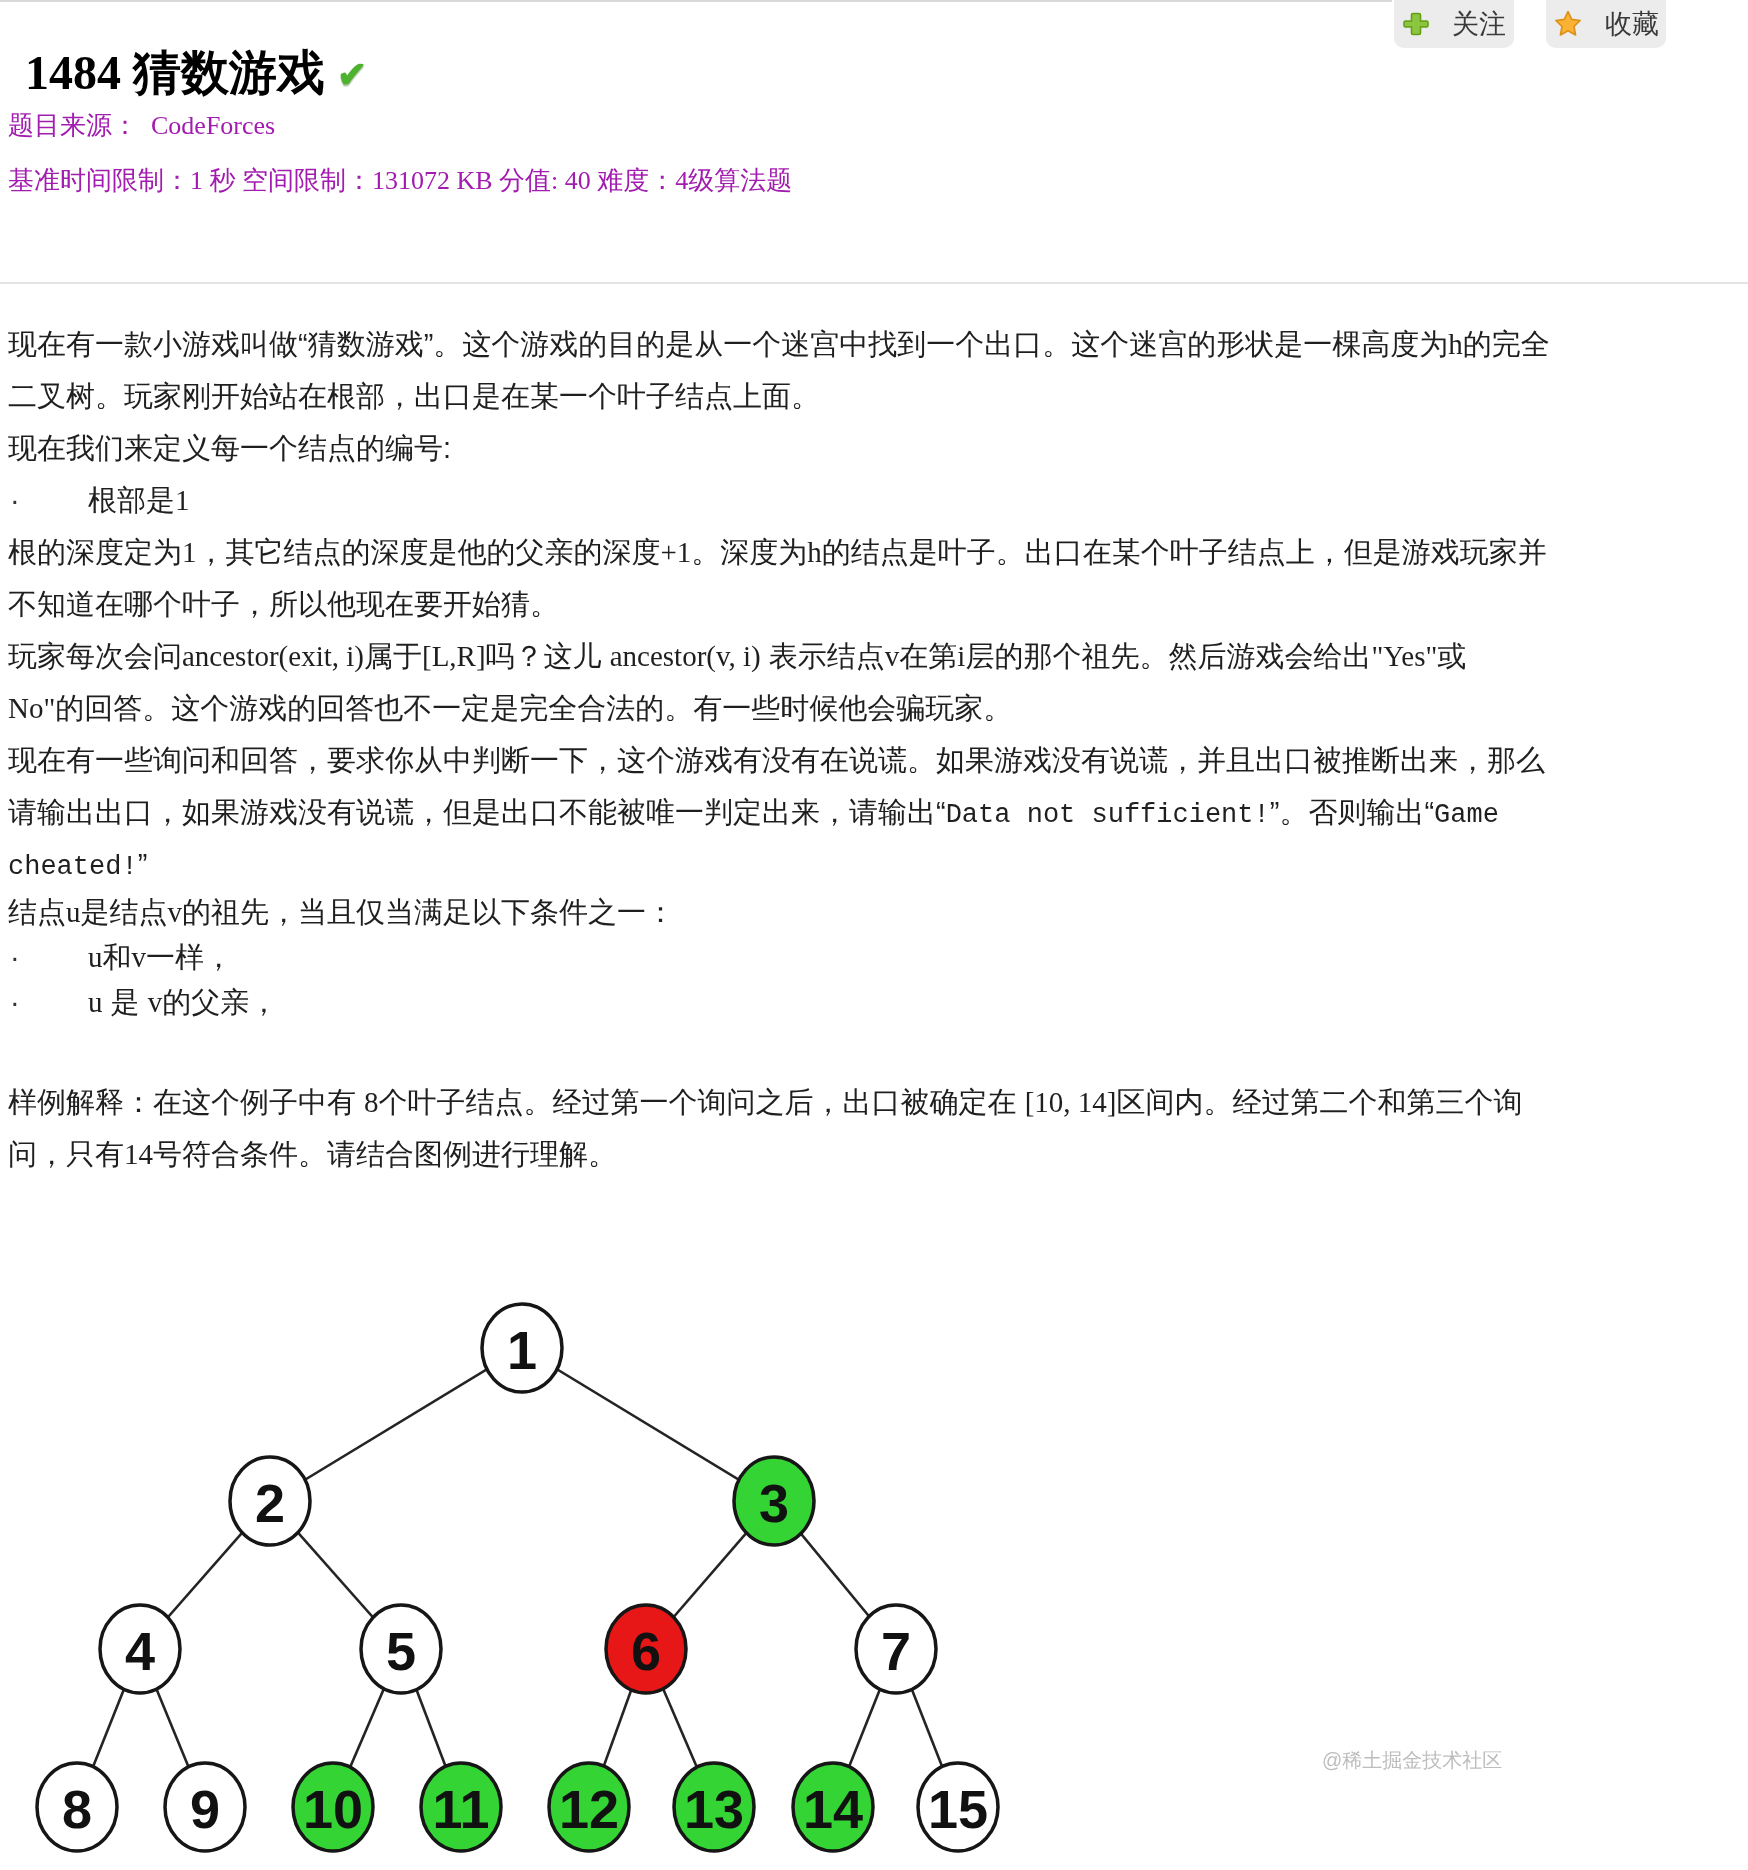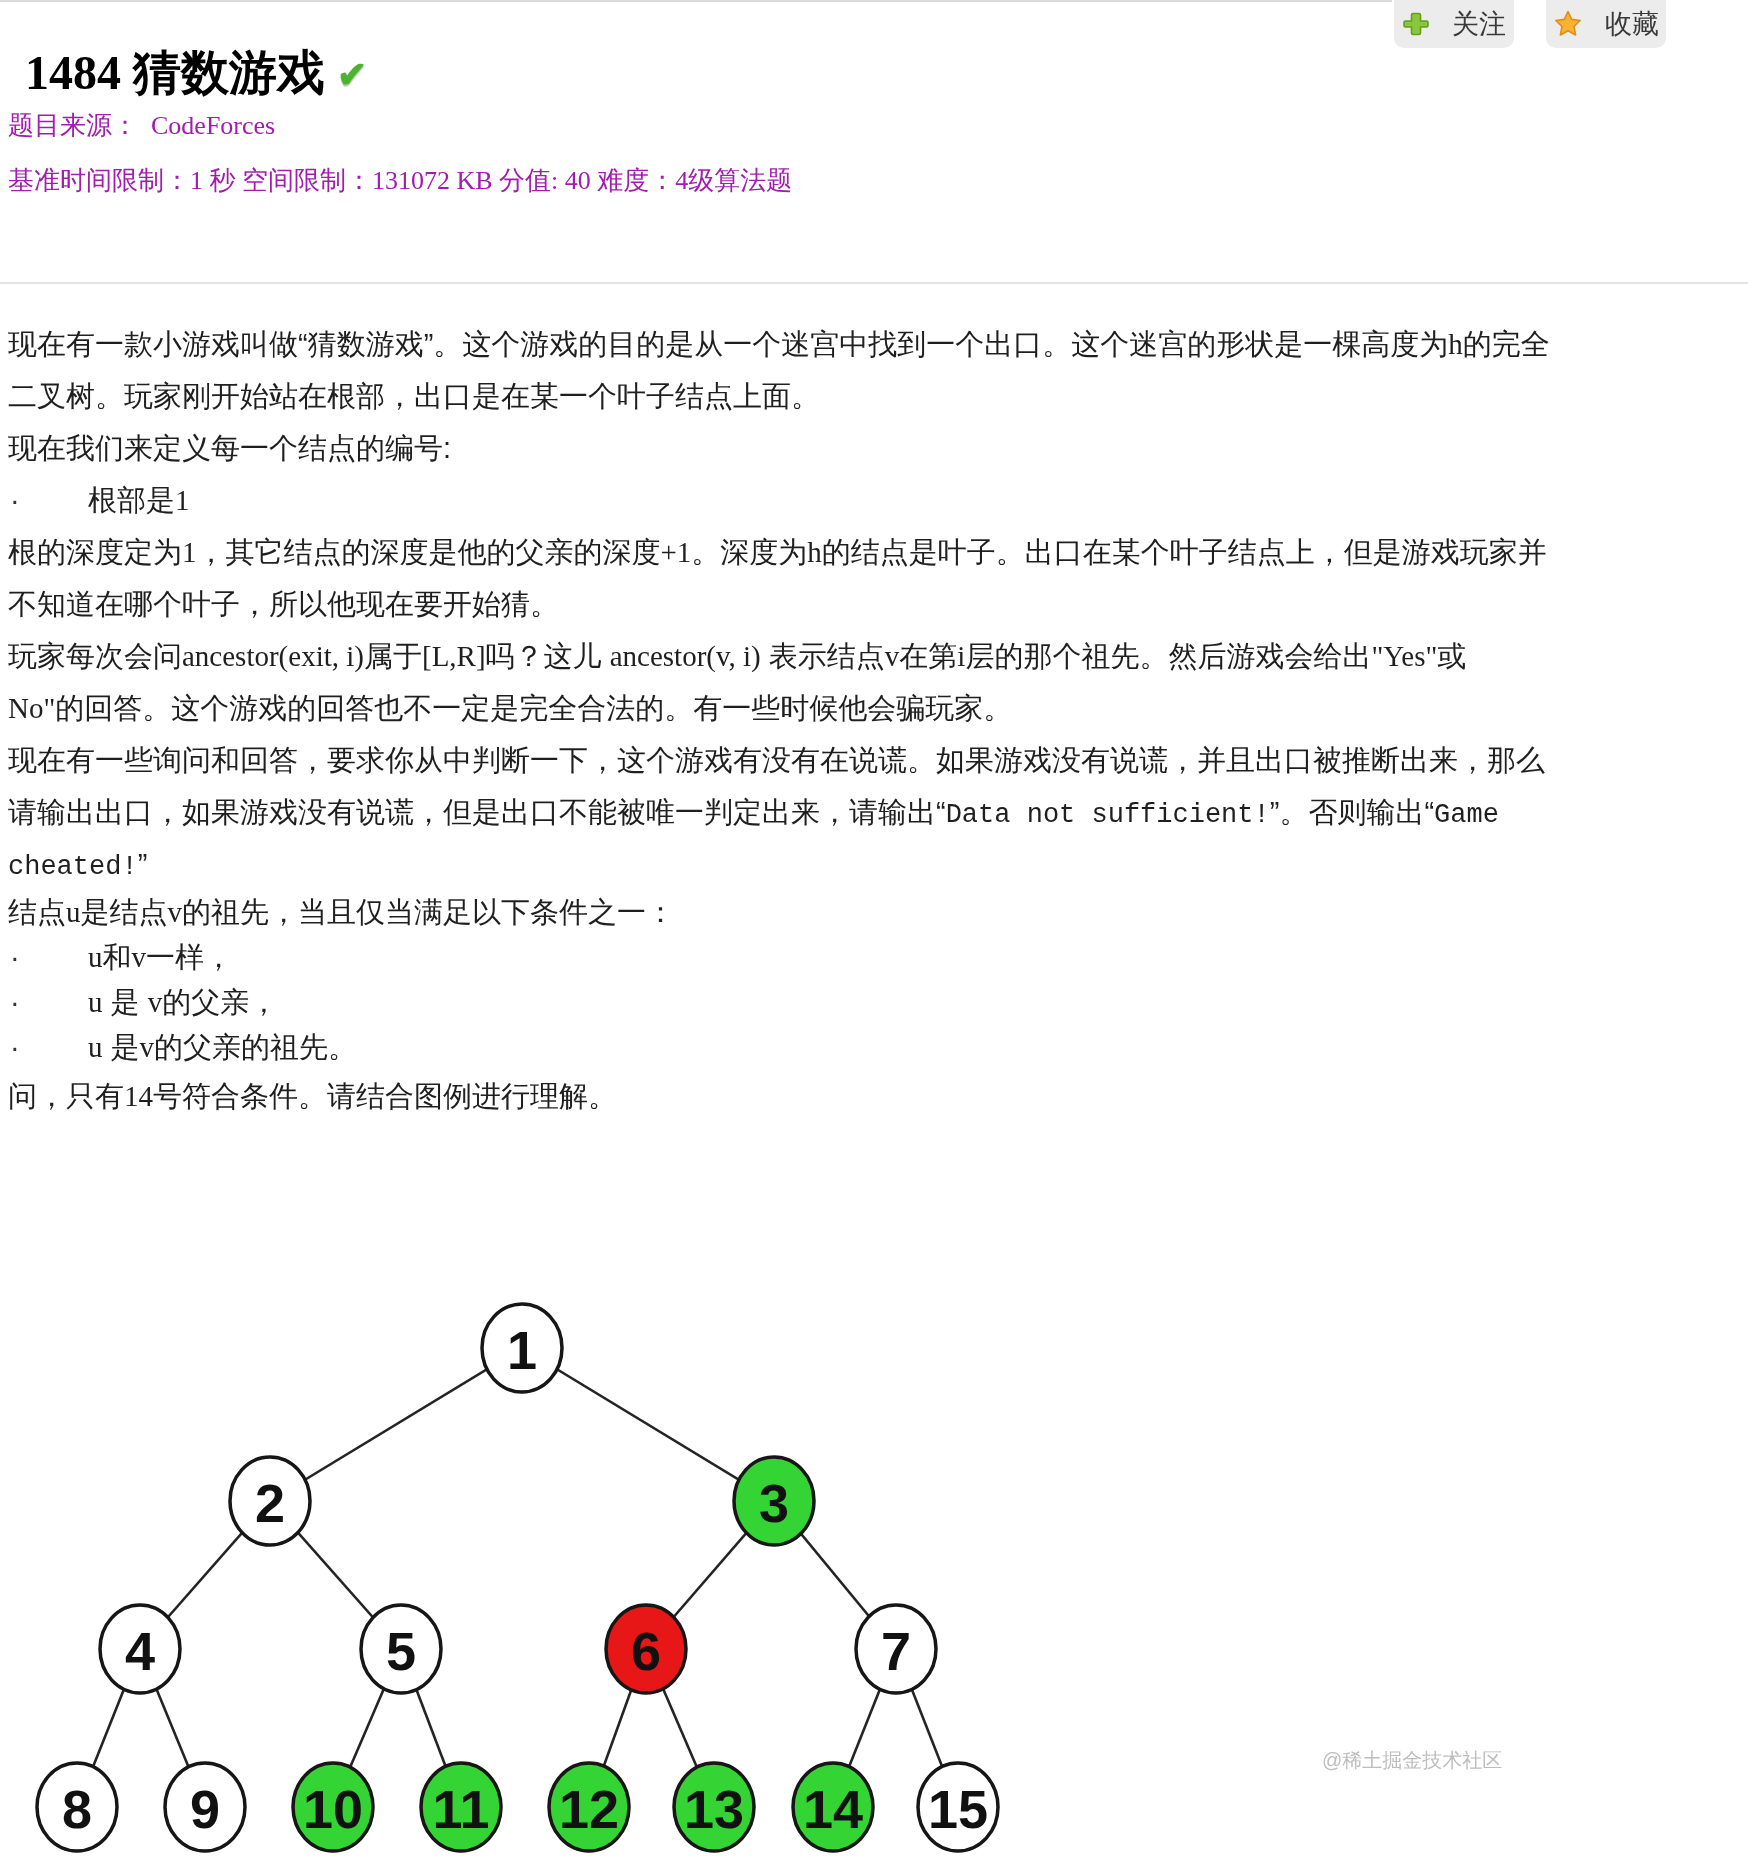"· u 是v的父亲的祖先。" div.line { html: <div><span>·</span><span>u</span><span> 是</span><span>v</span><span>的父亲的祖先。</span></div> -> none }
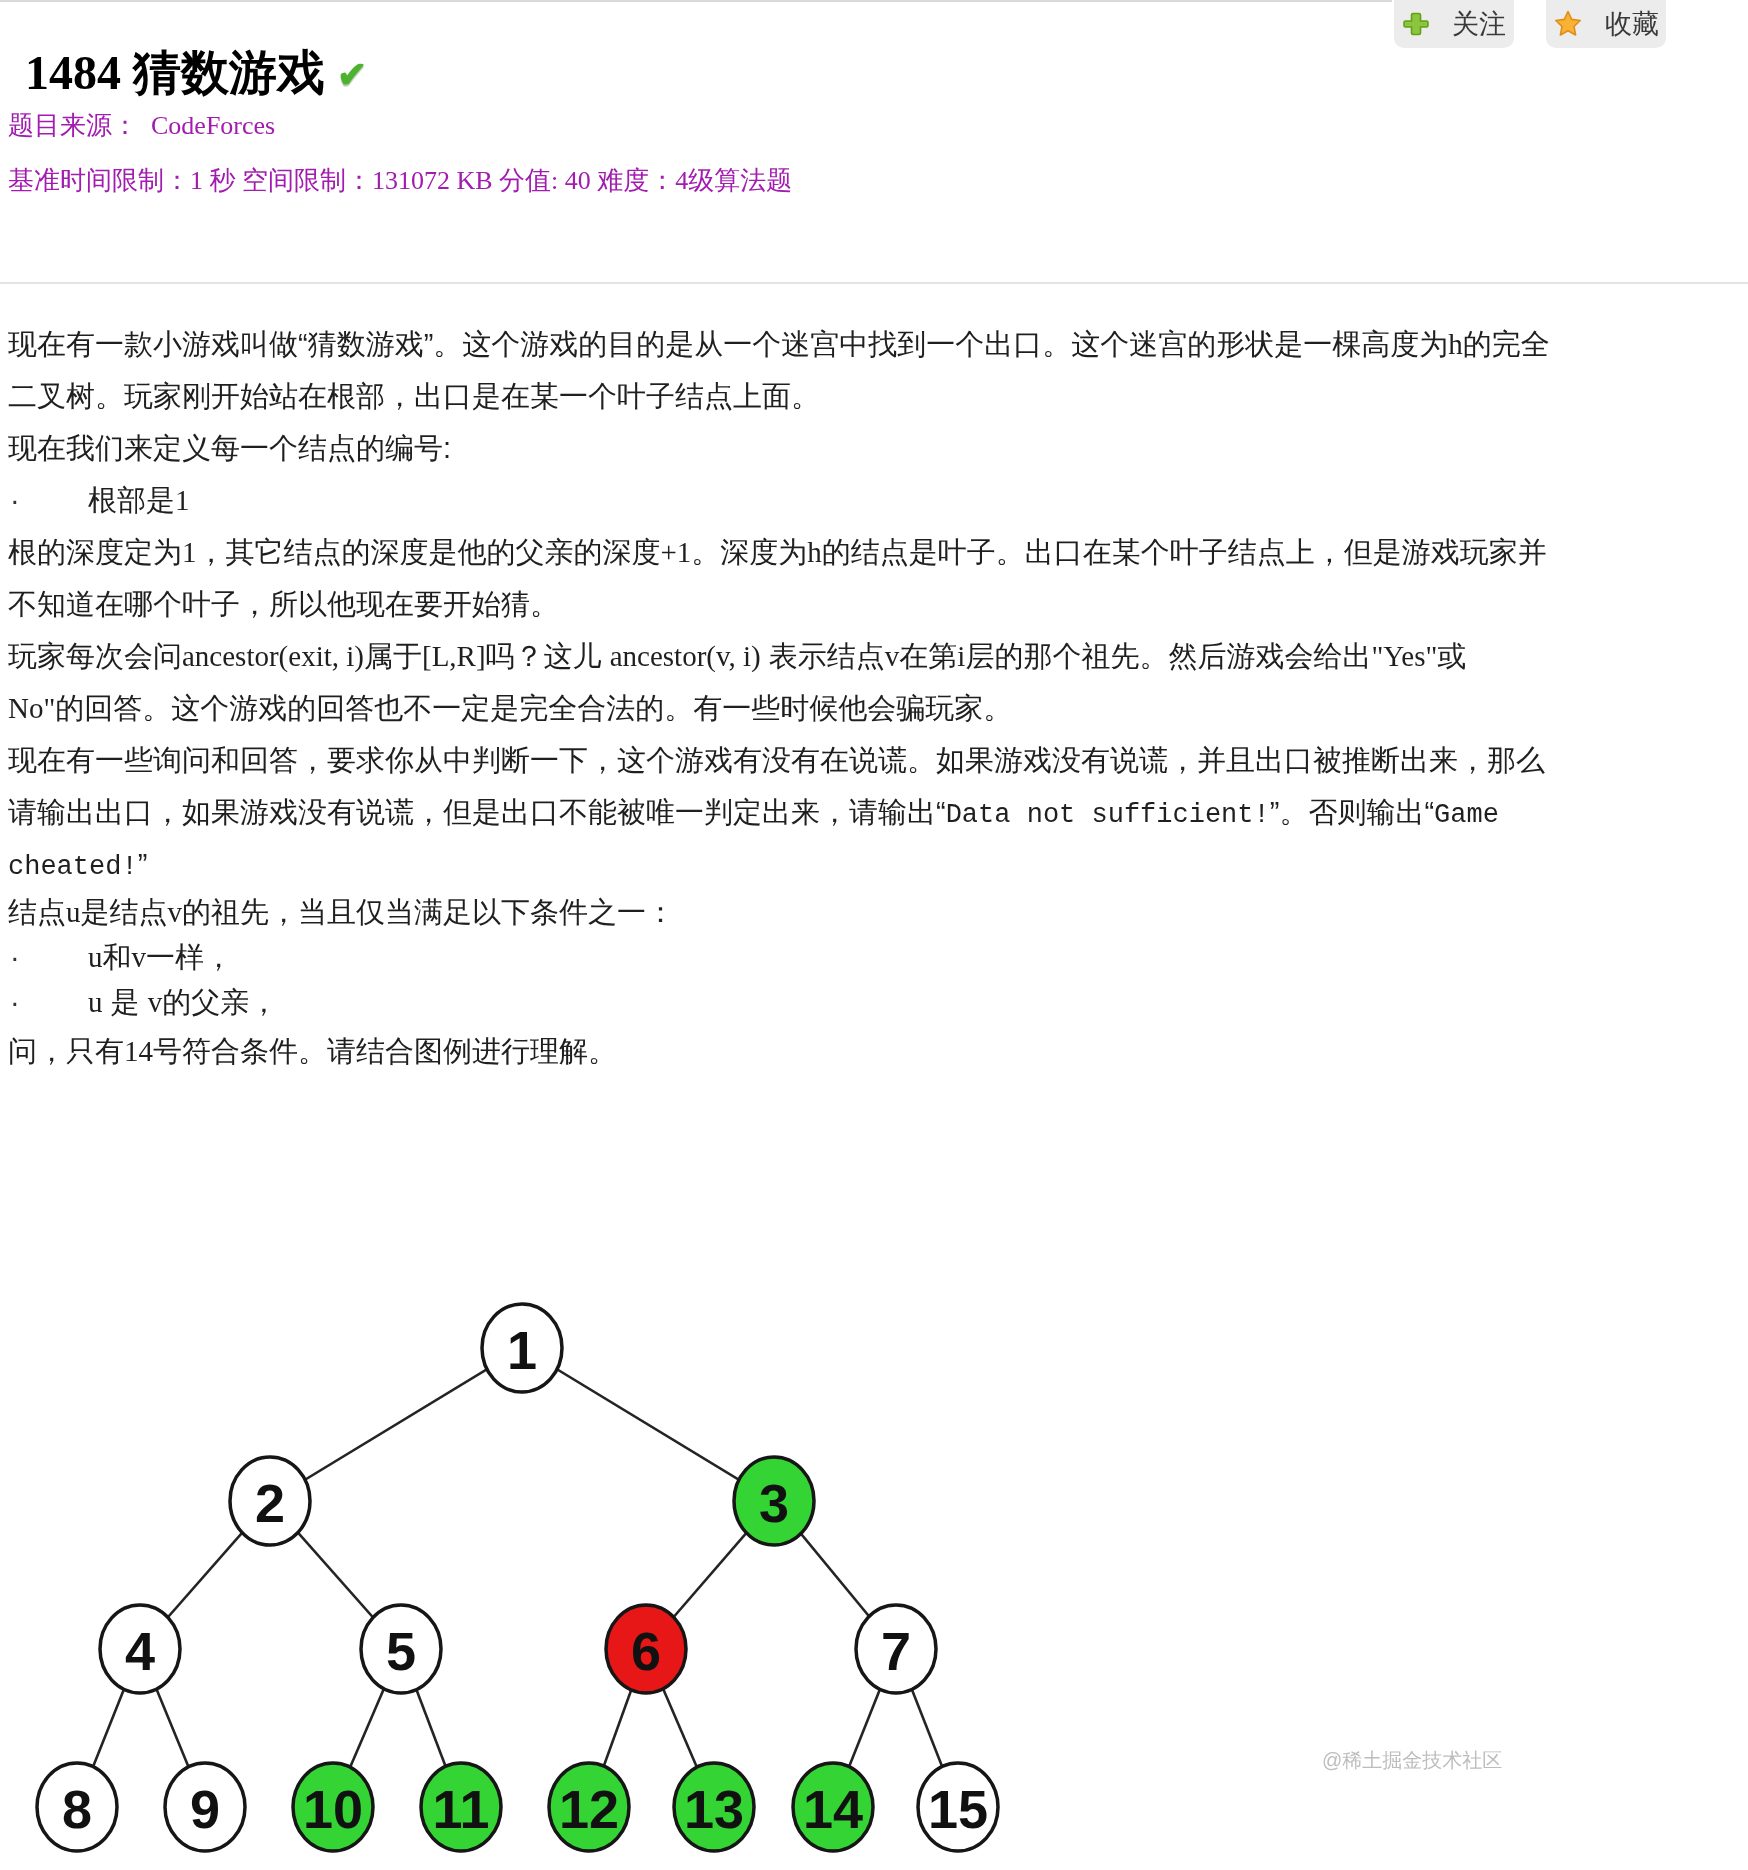"样例解释：在这个例子中有 8个叶子结点。经过第一个询问之后，出口被确定在" div.line { html: none -> <div><span>样例解释：在这个例子中有 </span><span>8</span><span>个叶子结点。经过第一个询问之后，出口被确定在 </span><span>[10, 14]</span><span>区间内。经过第二个和第三个询</span></div> }
